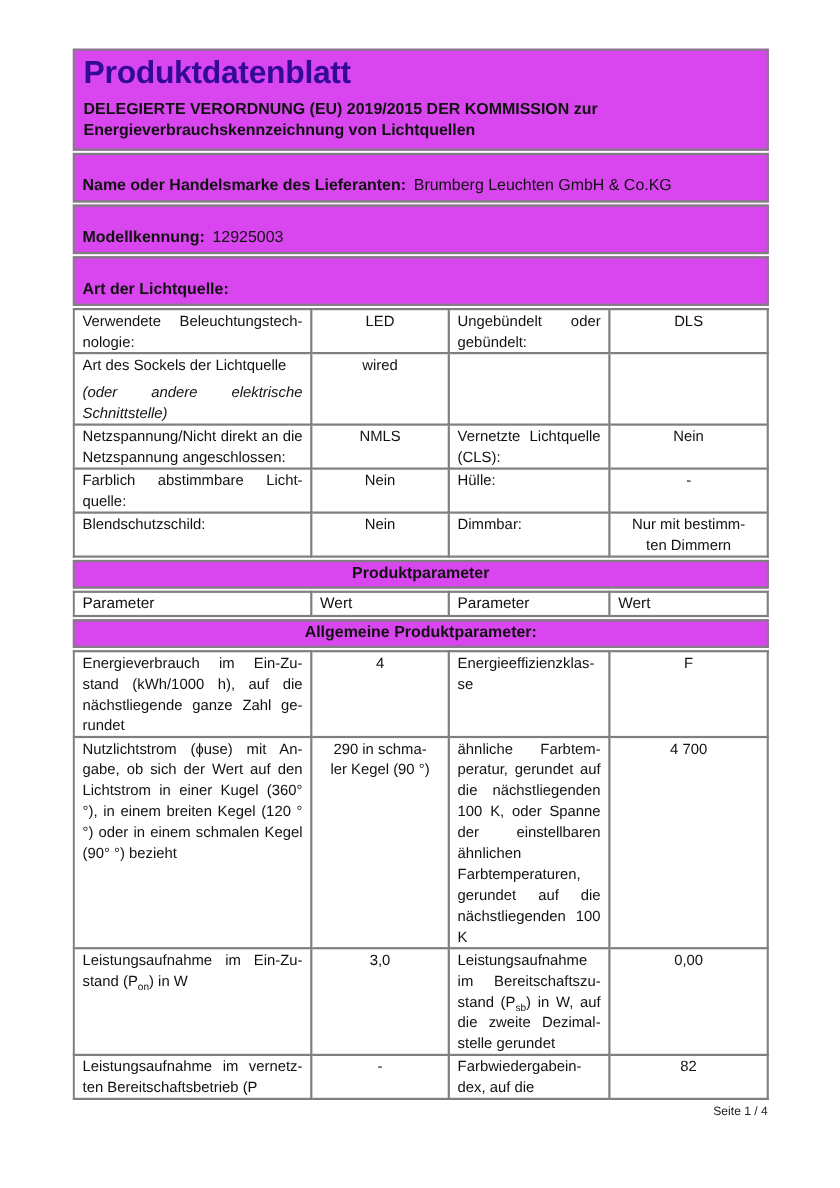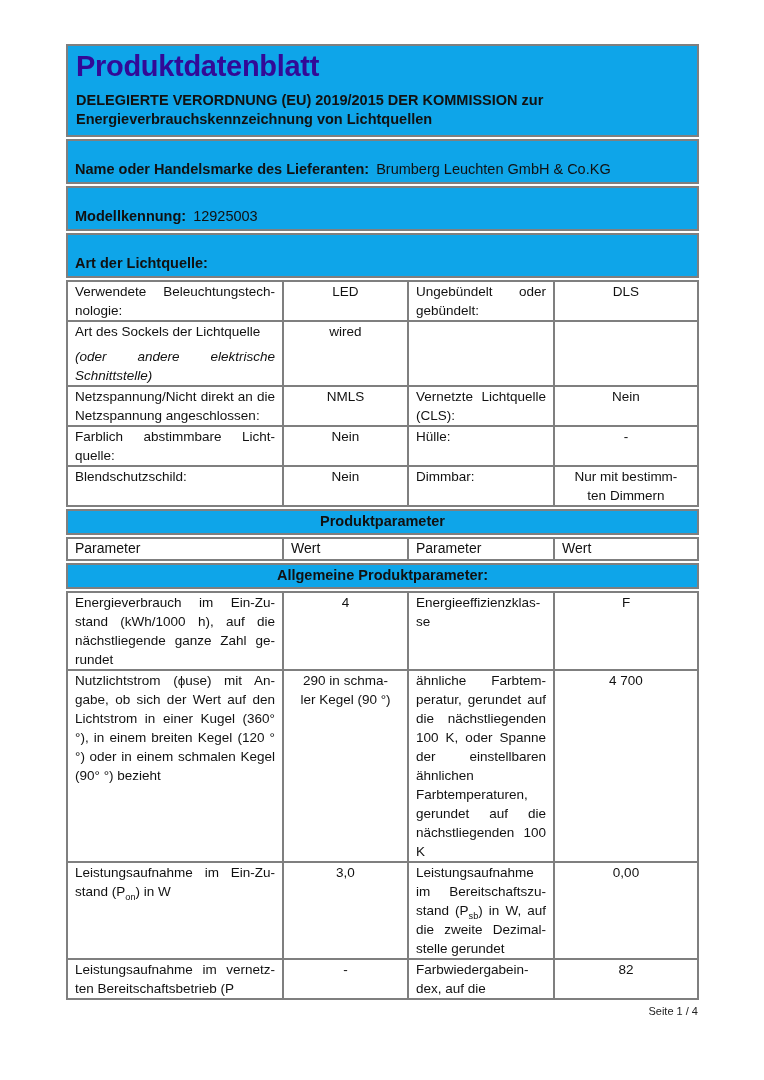"Produktdatenblatt" .box { background: #0ea5e9 -> #d946ef }
